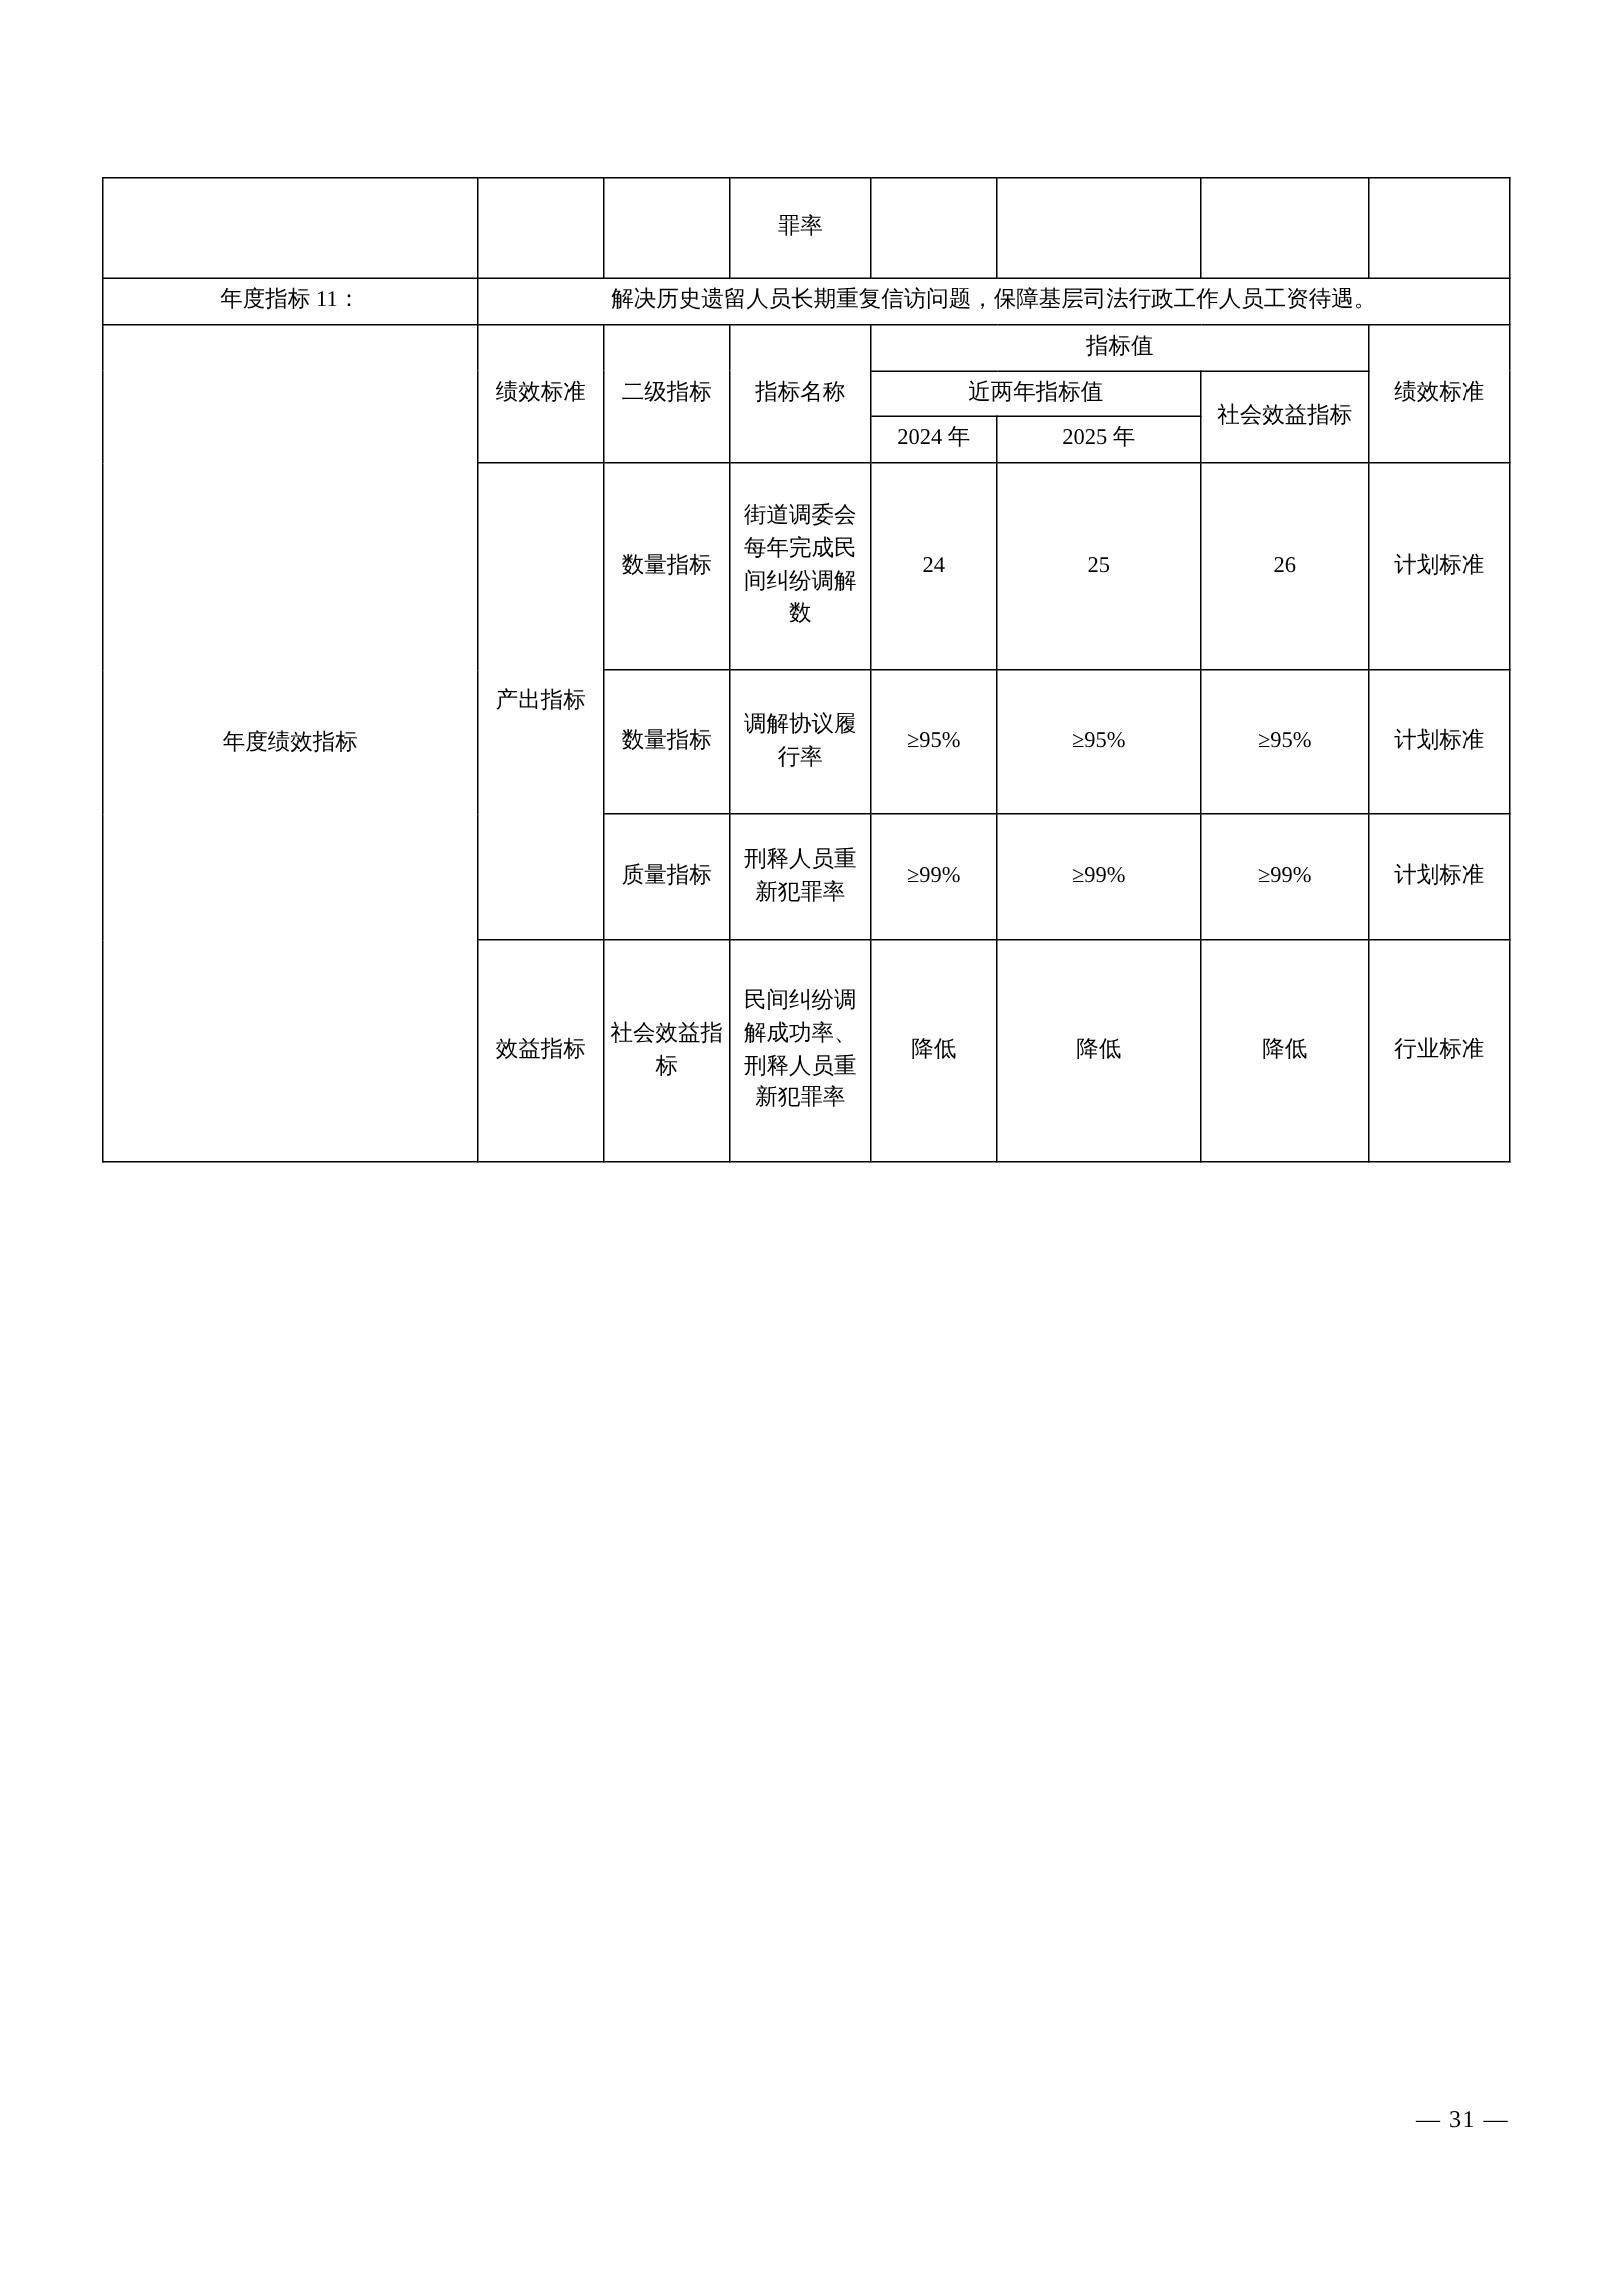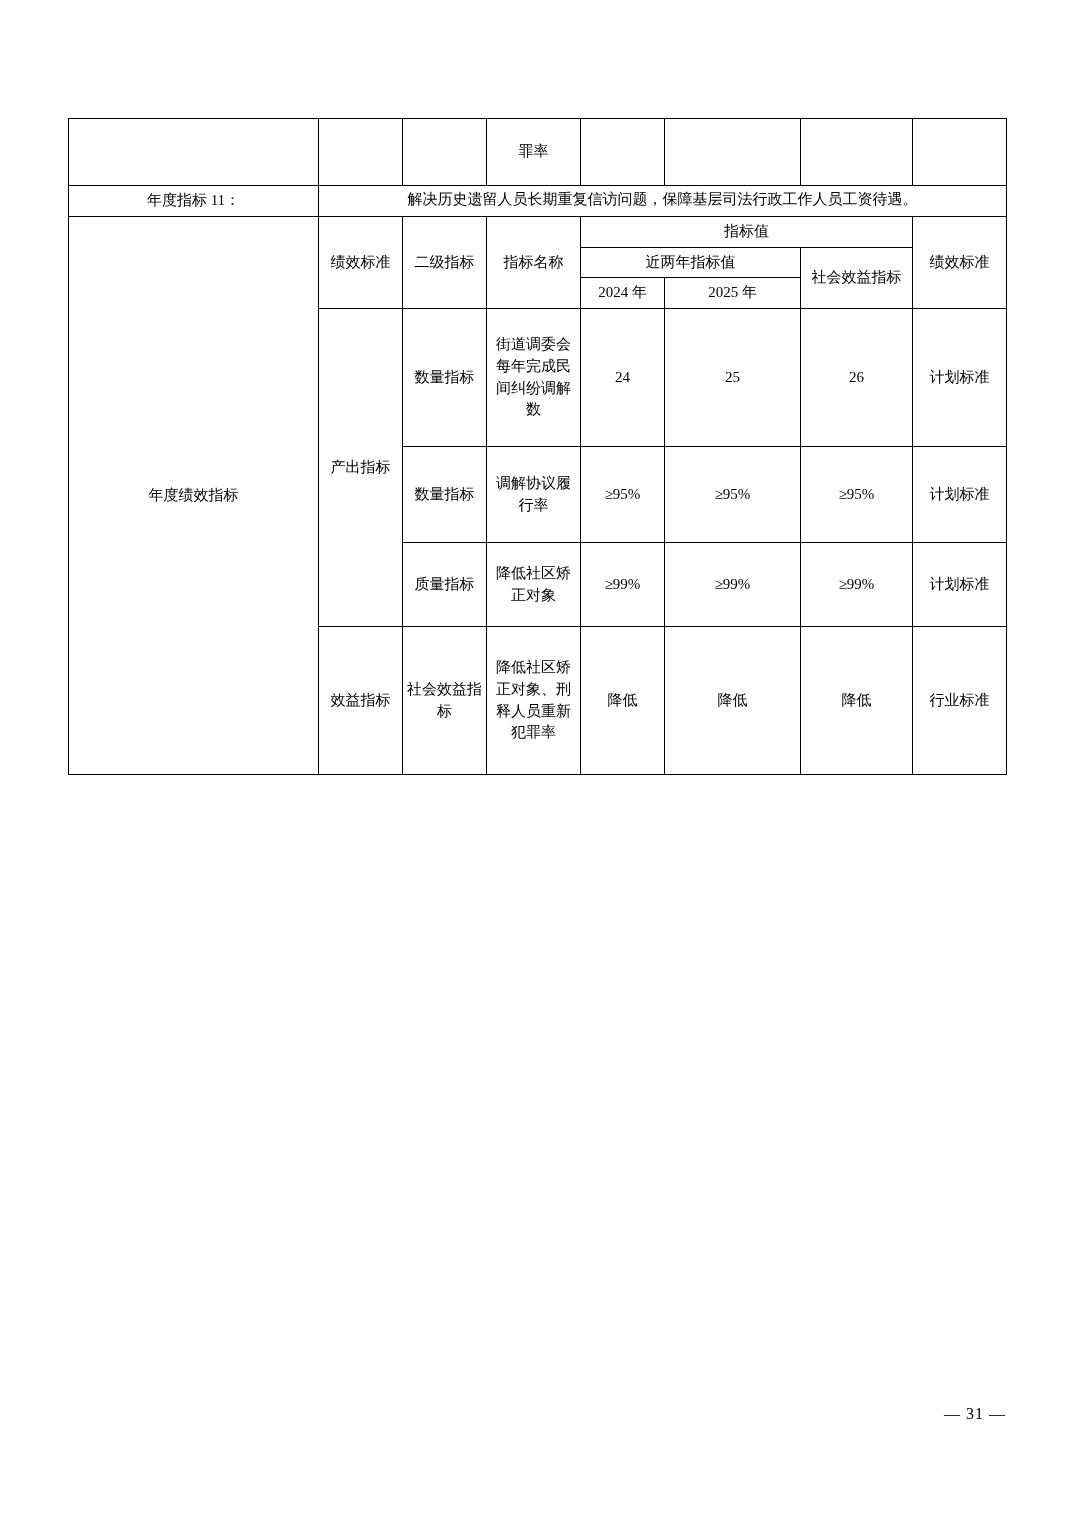"降低社区矫正对象" td.tiny { text: 降低社区矫正对象 -> 刑释人员重新犯罪率 }
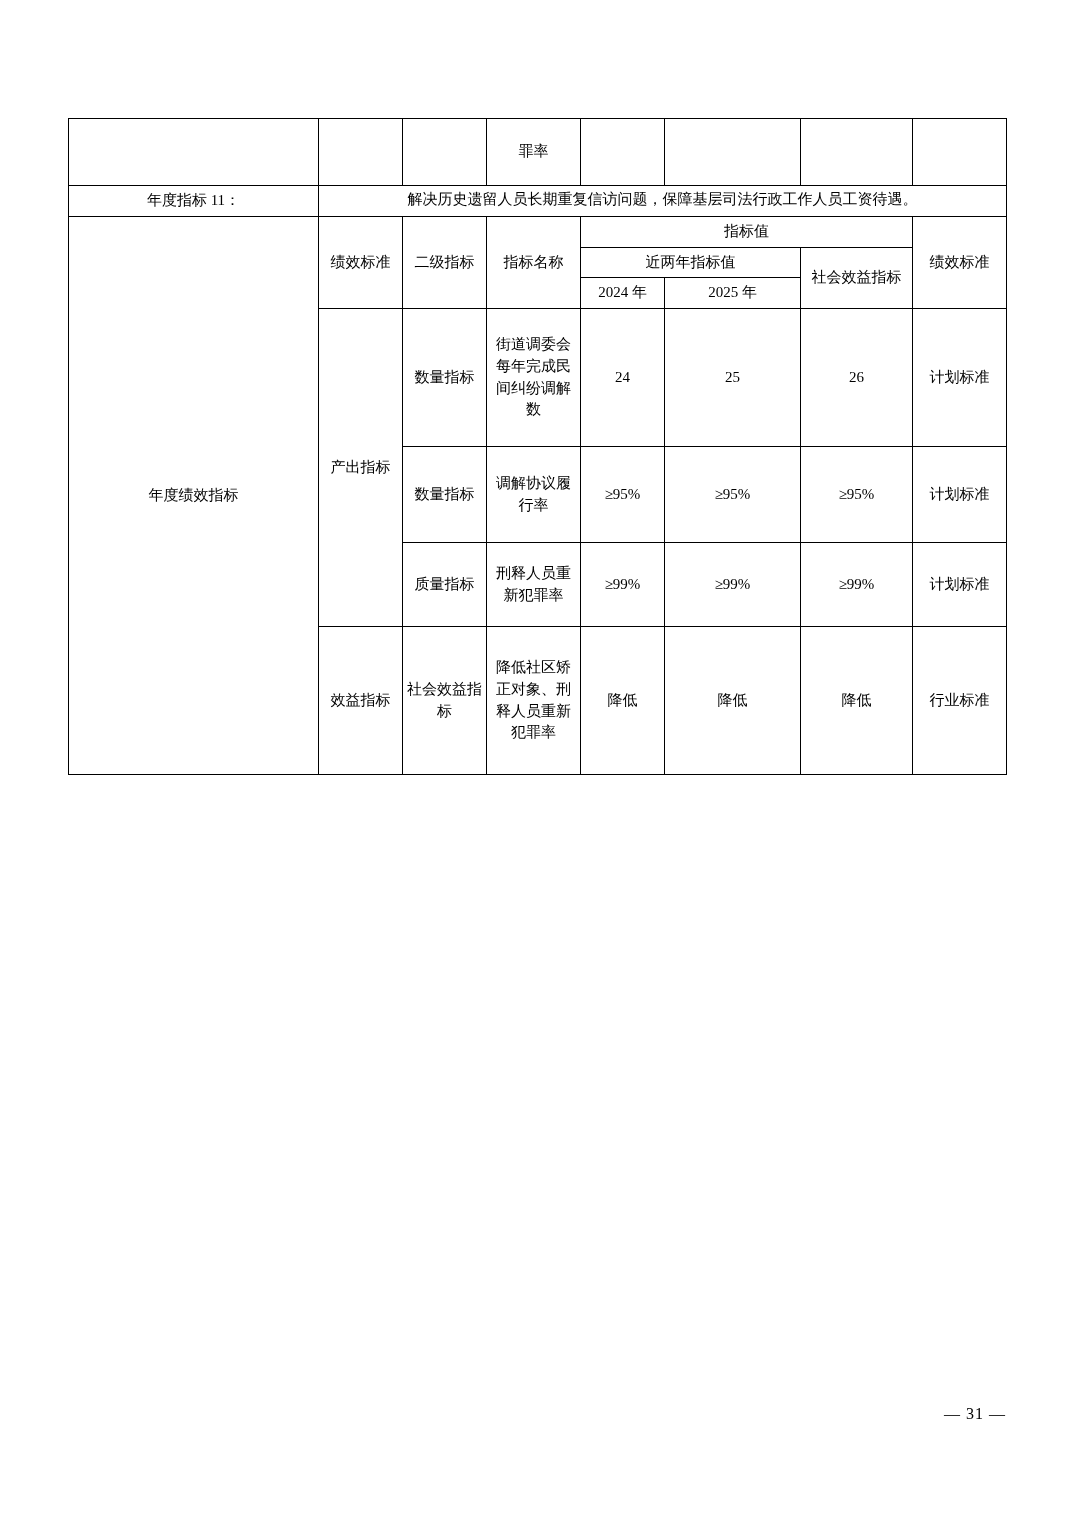"降低社区矫正对象、刑释人员重新犯罪率" td.tiny { text: 降低社区矫正对象 -> 民间纠纷调解成功率 }
